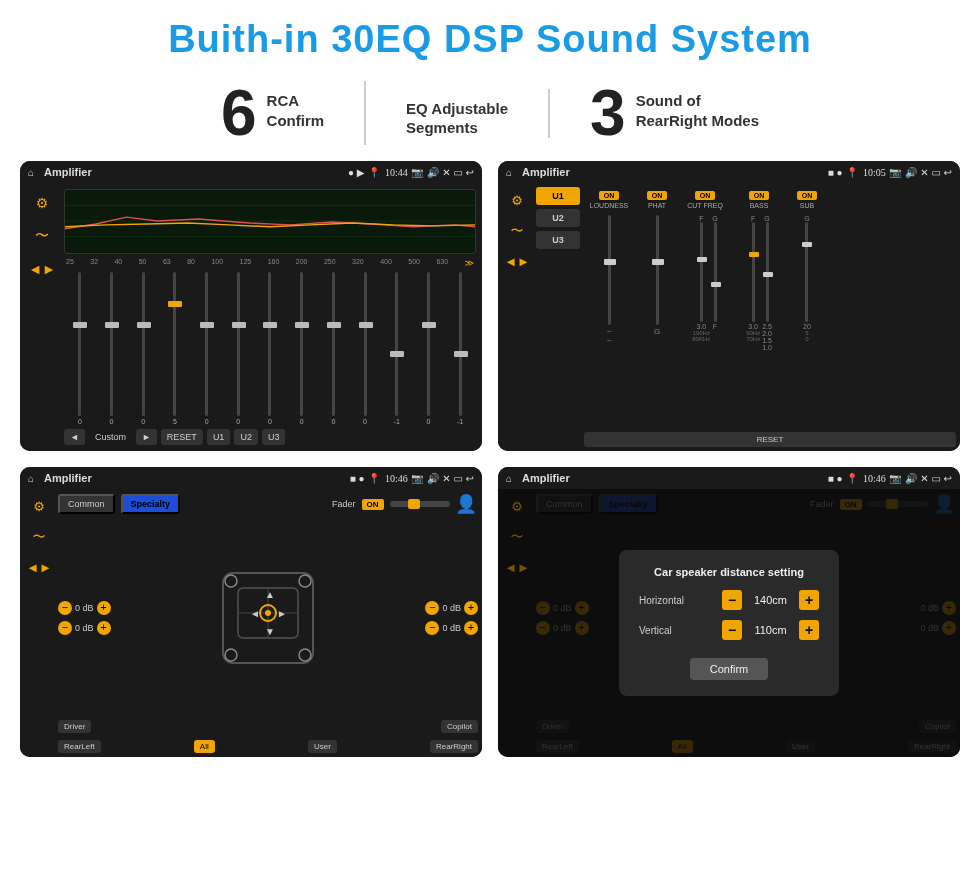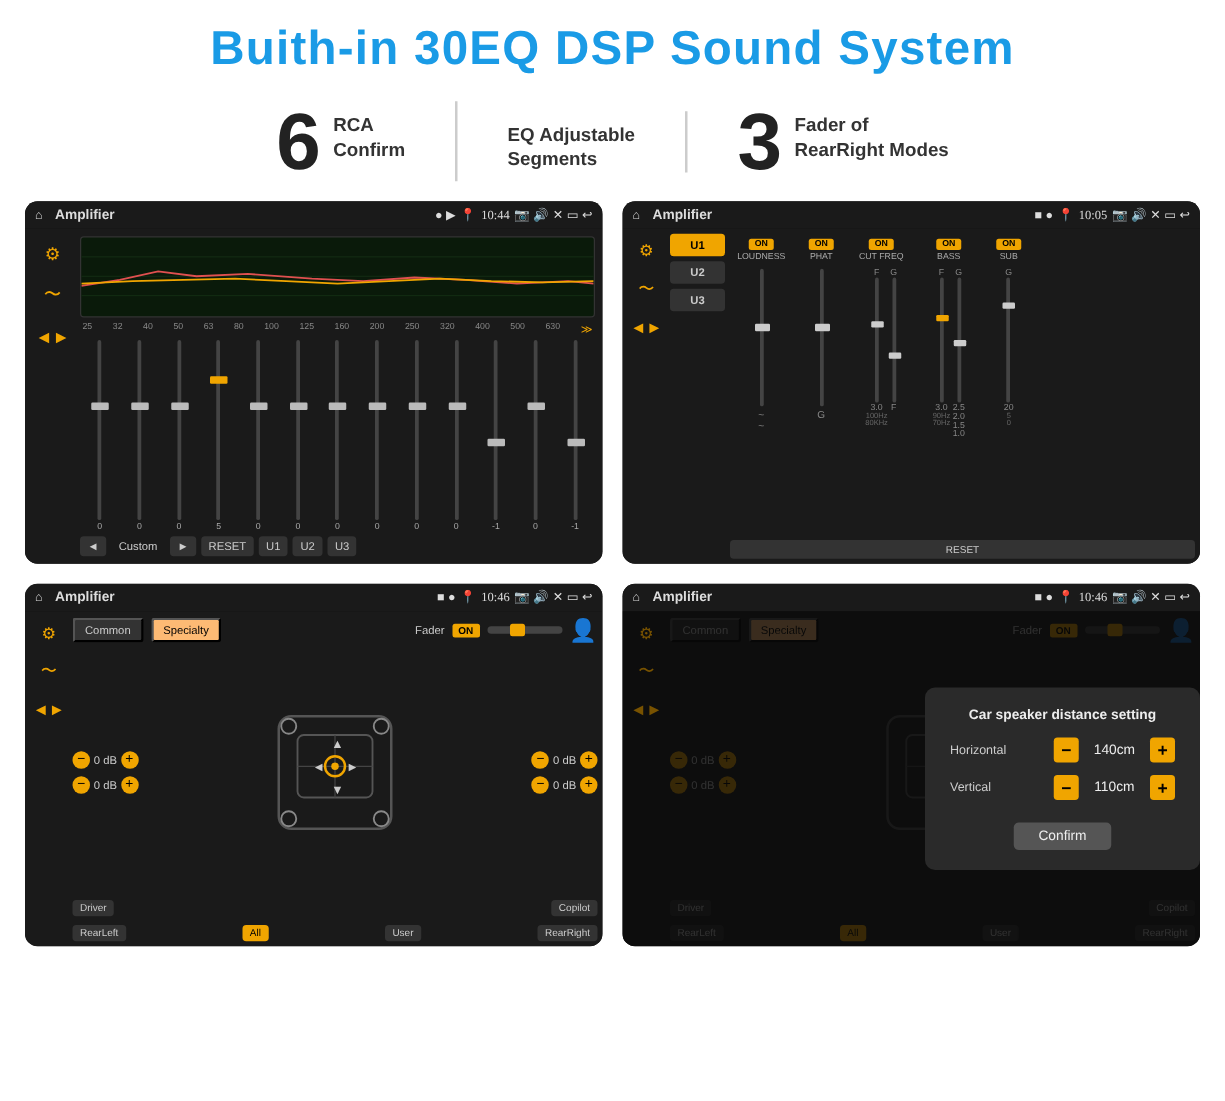"Fader of" div { text: Fader -> Sound }
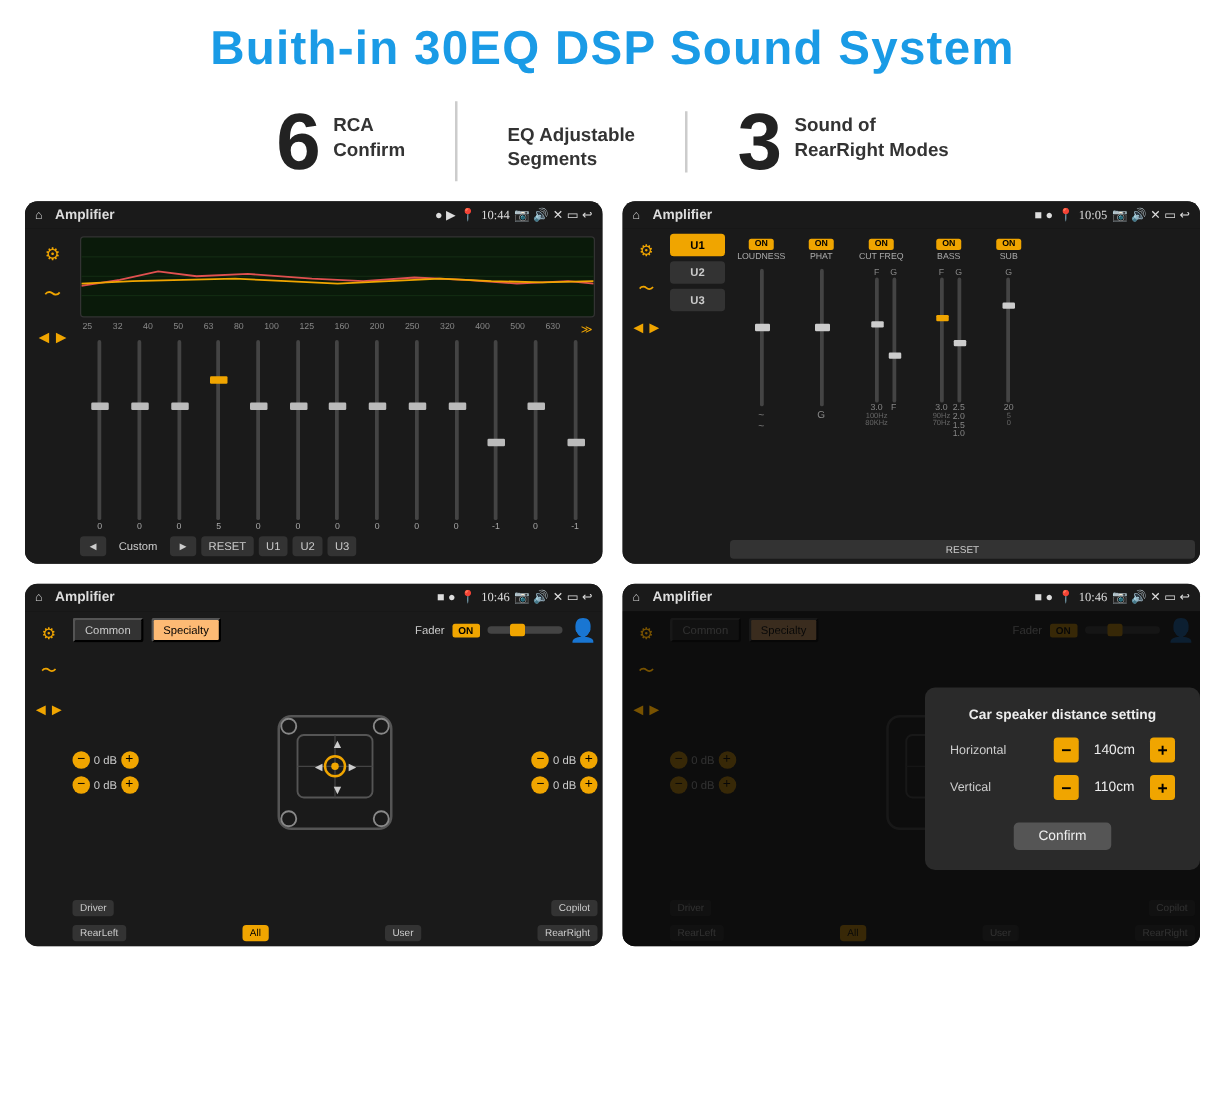"Specialty" .speaker-tab.active { background: #fdba74 -> #1d4ed8; font-weight: none -> bold }
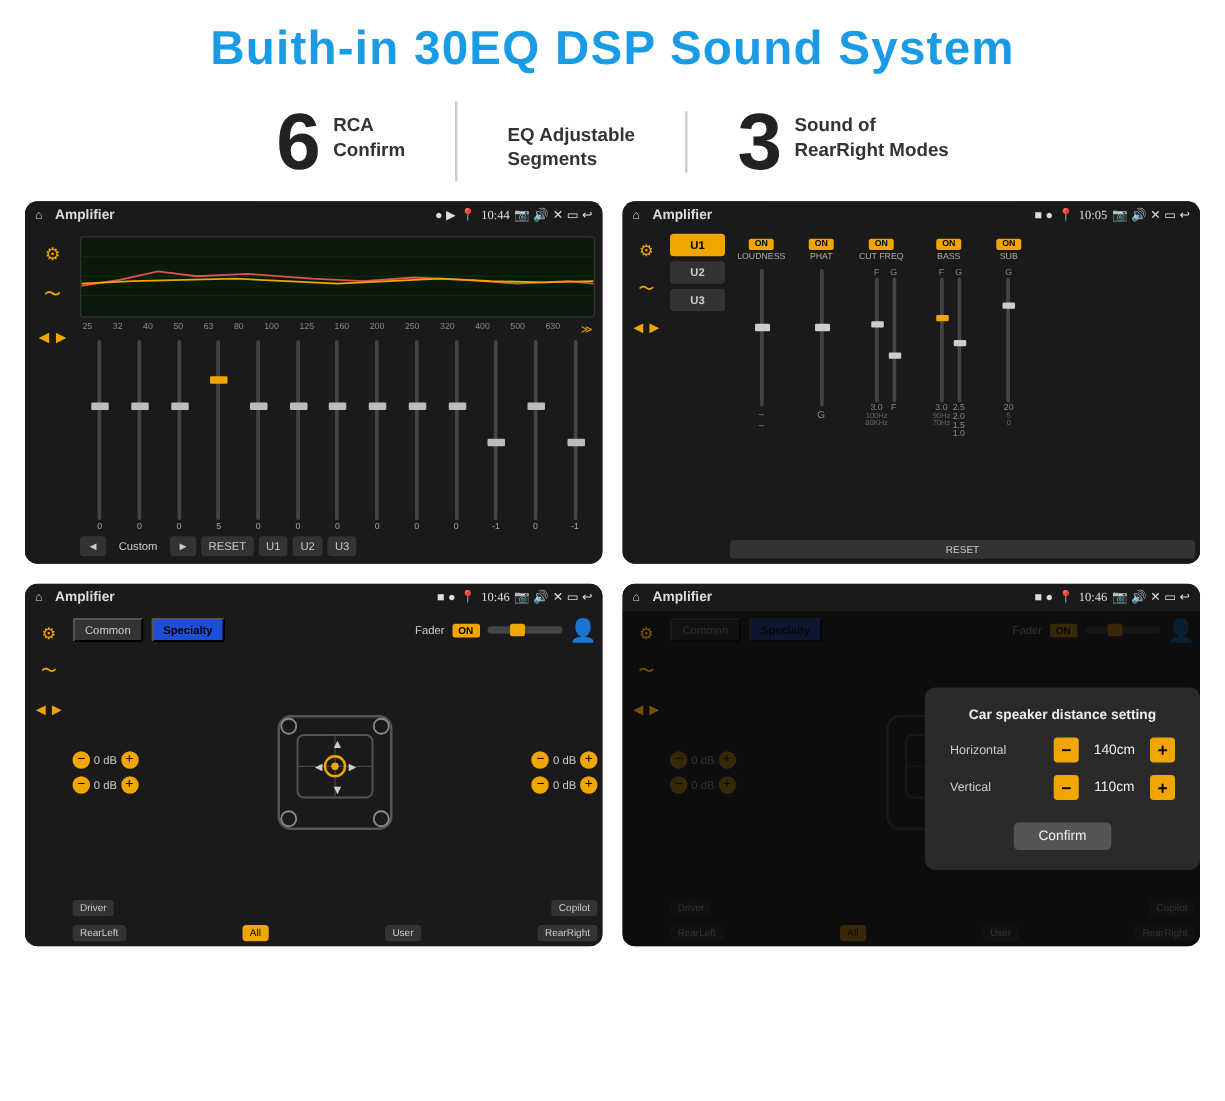"Car speaker distance setting" .dialog-overlay { justify-content: flex-end -> center }
